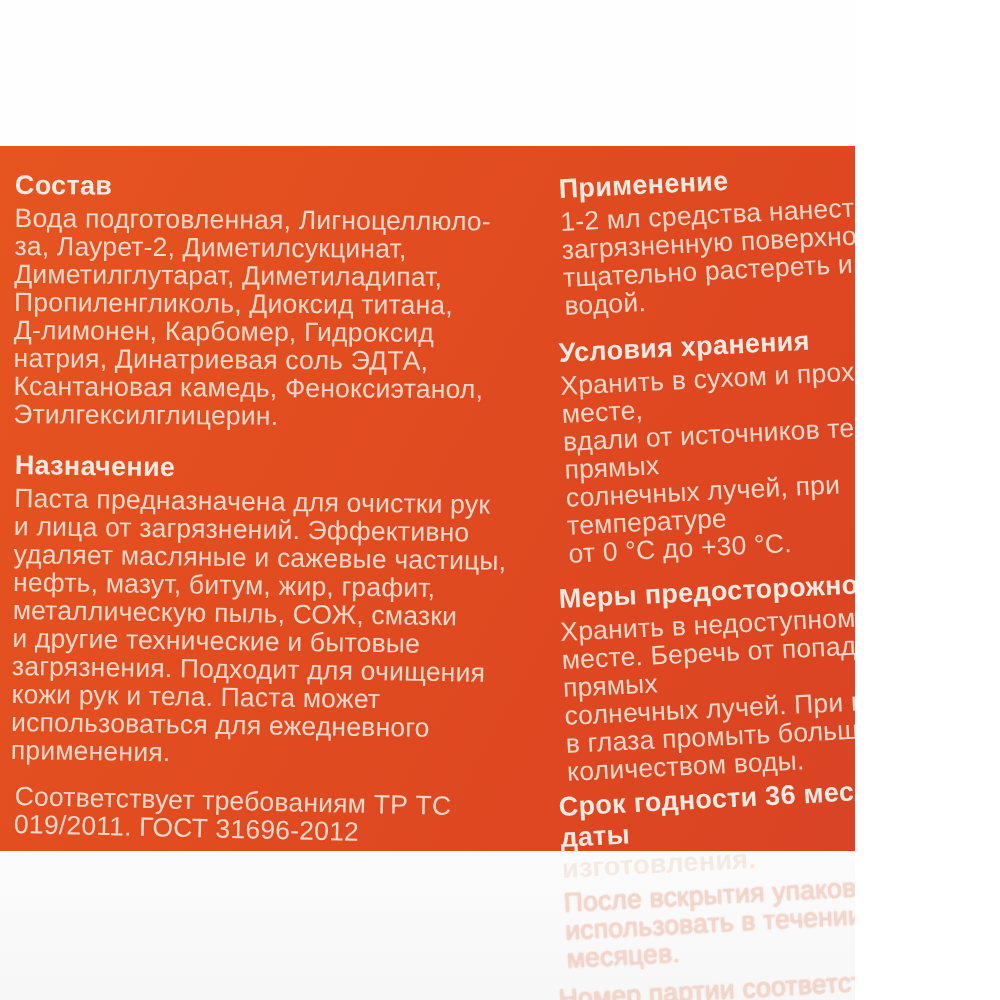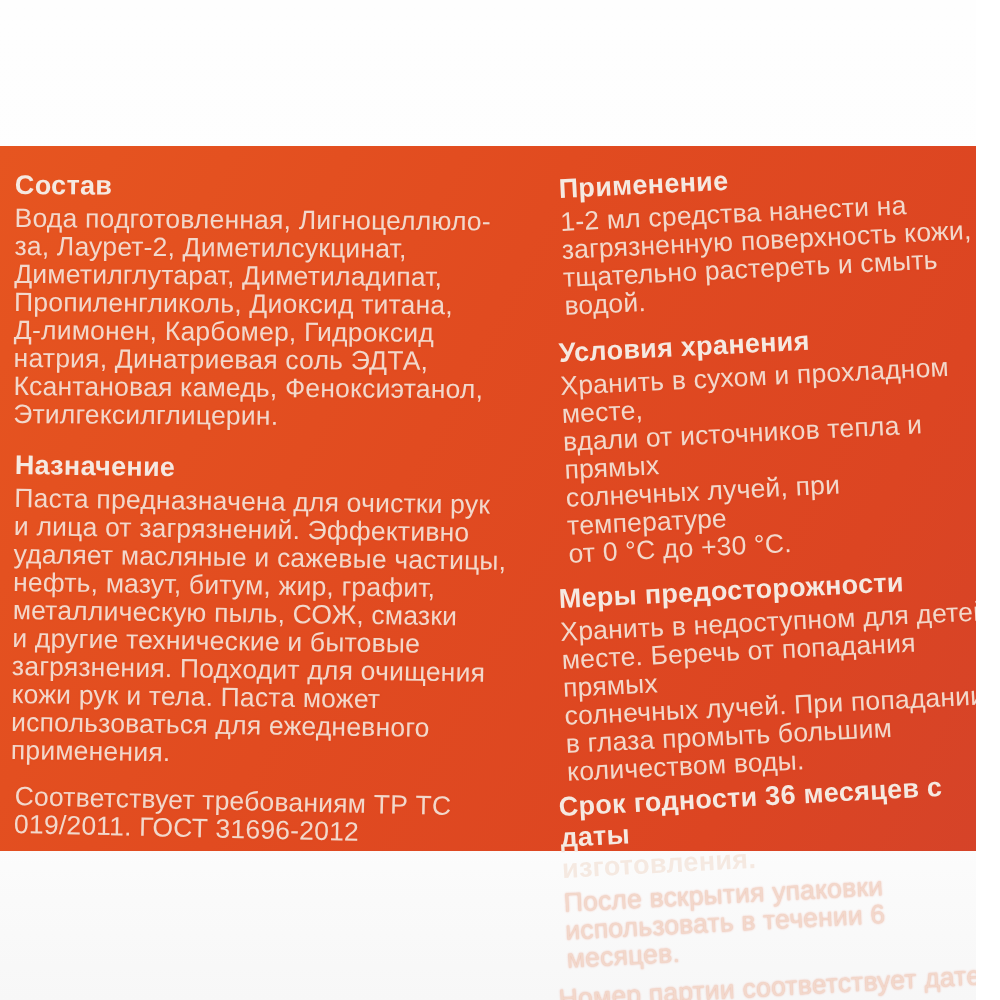"Состав" .photo { width: 976px -> 855px }
